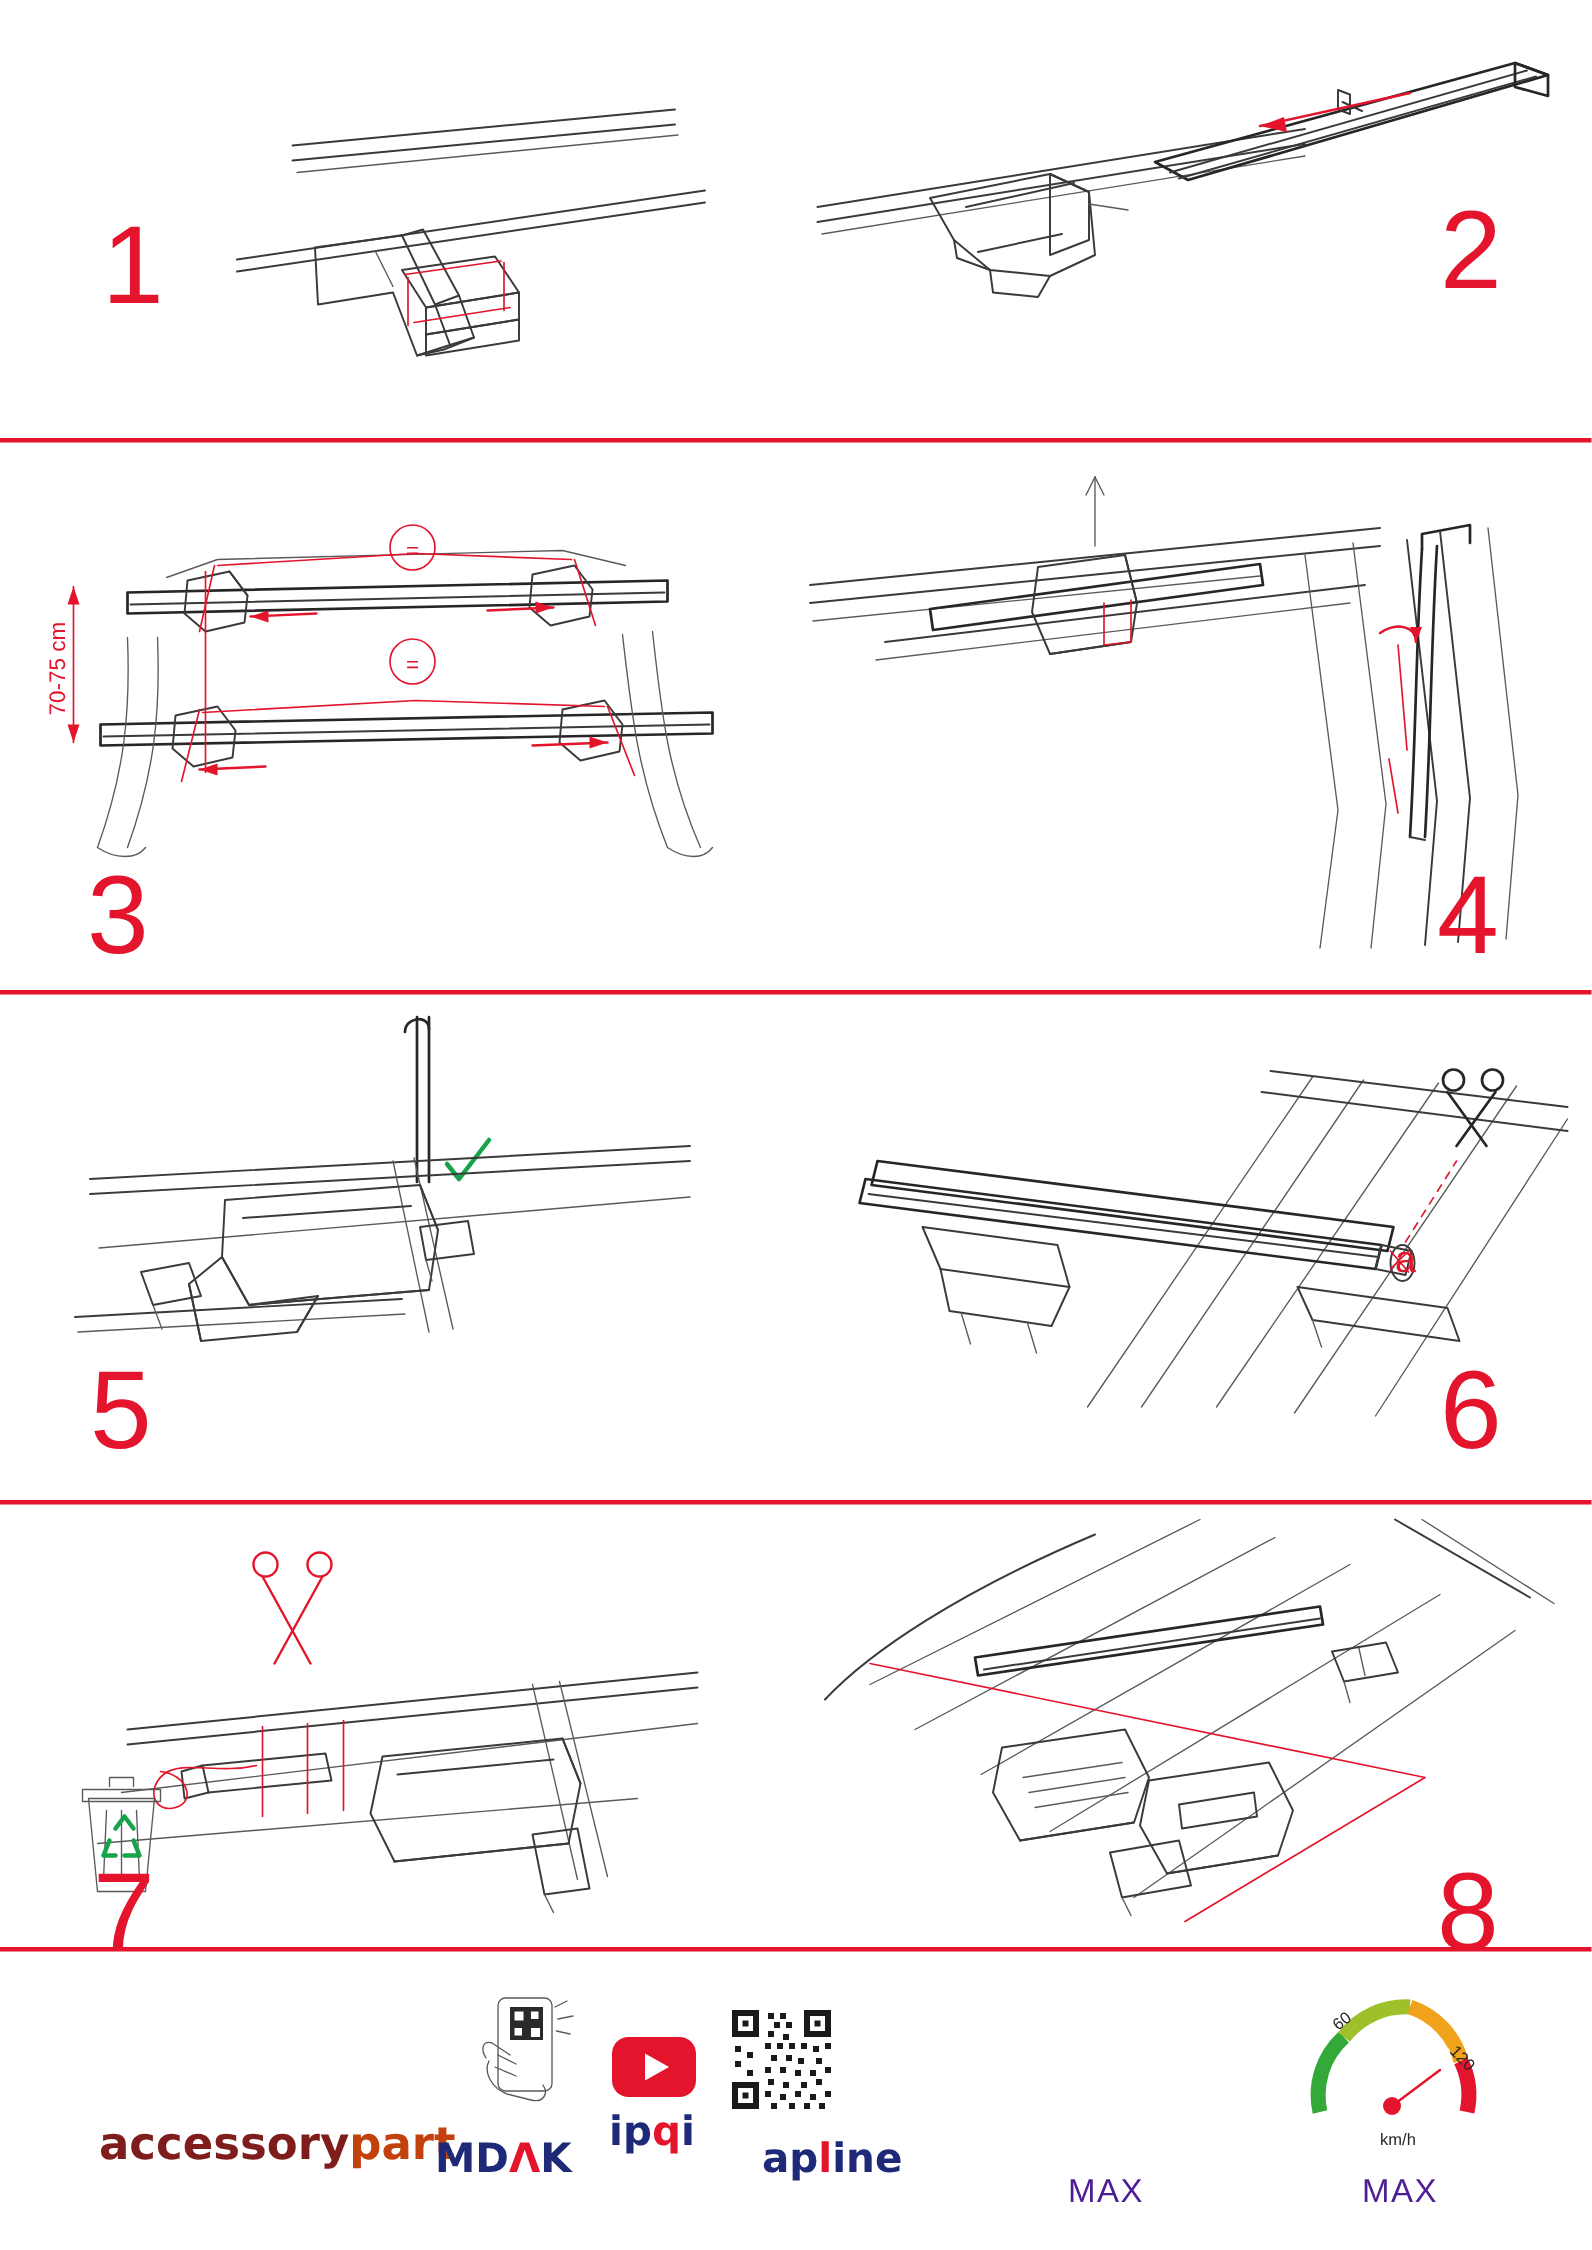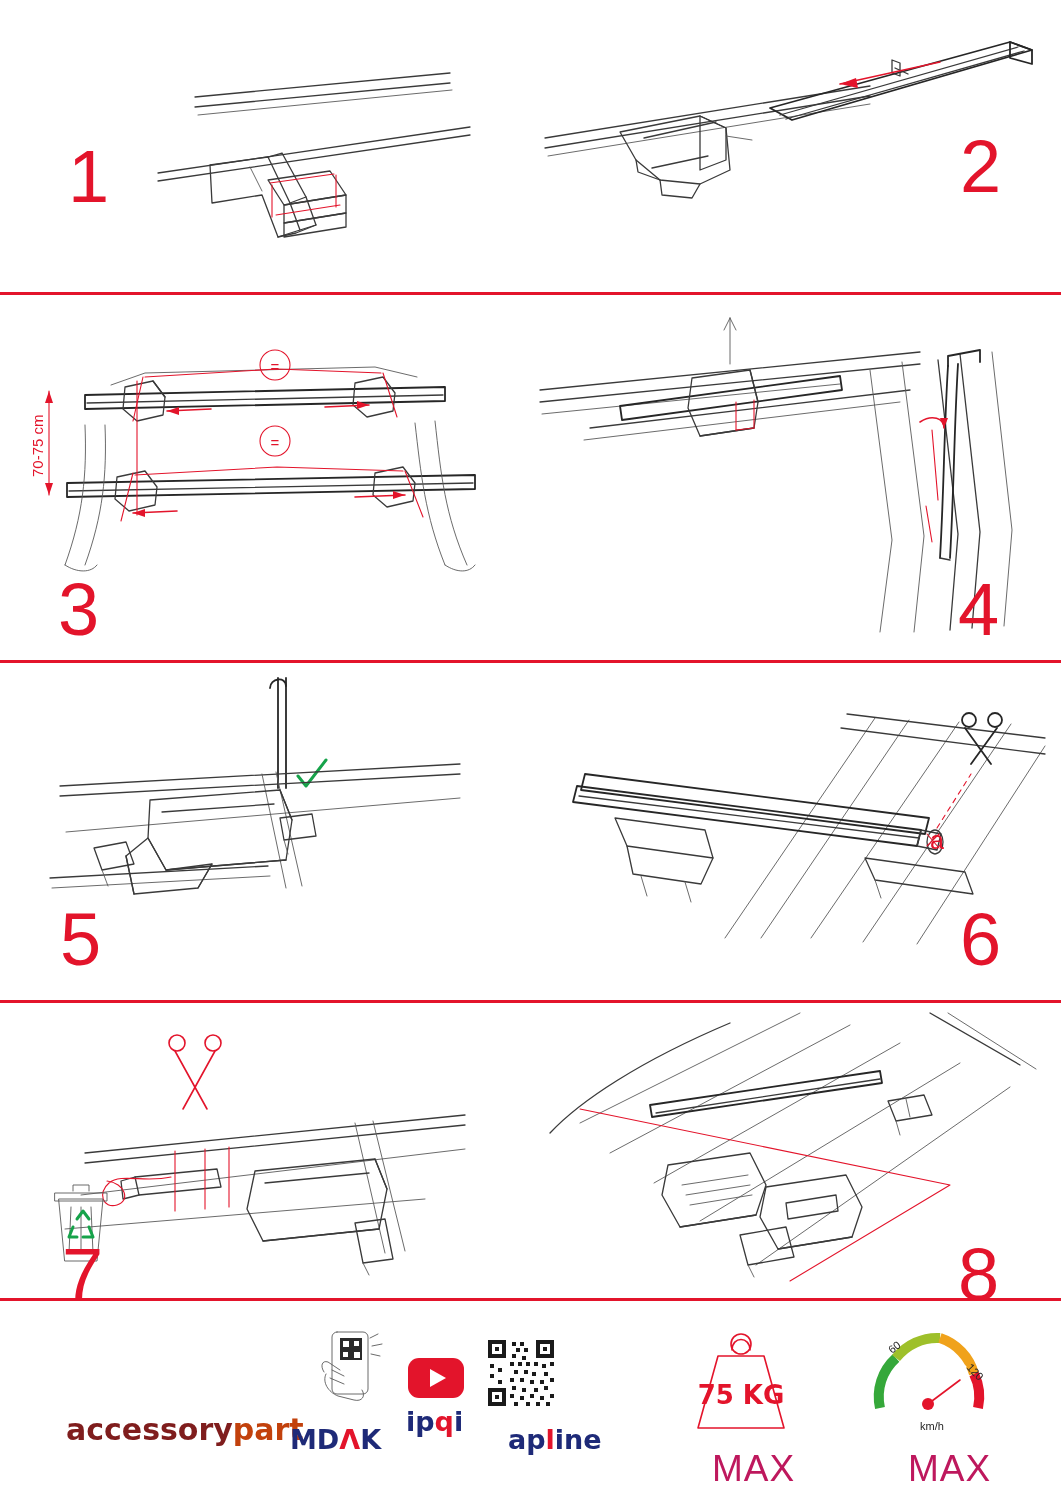"75 KG" div.svg-box { html: <div> <svg> <path></path> <circle></circle> <path></path> <text>75 KG</text> </svg> </div> -> none }
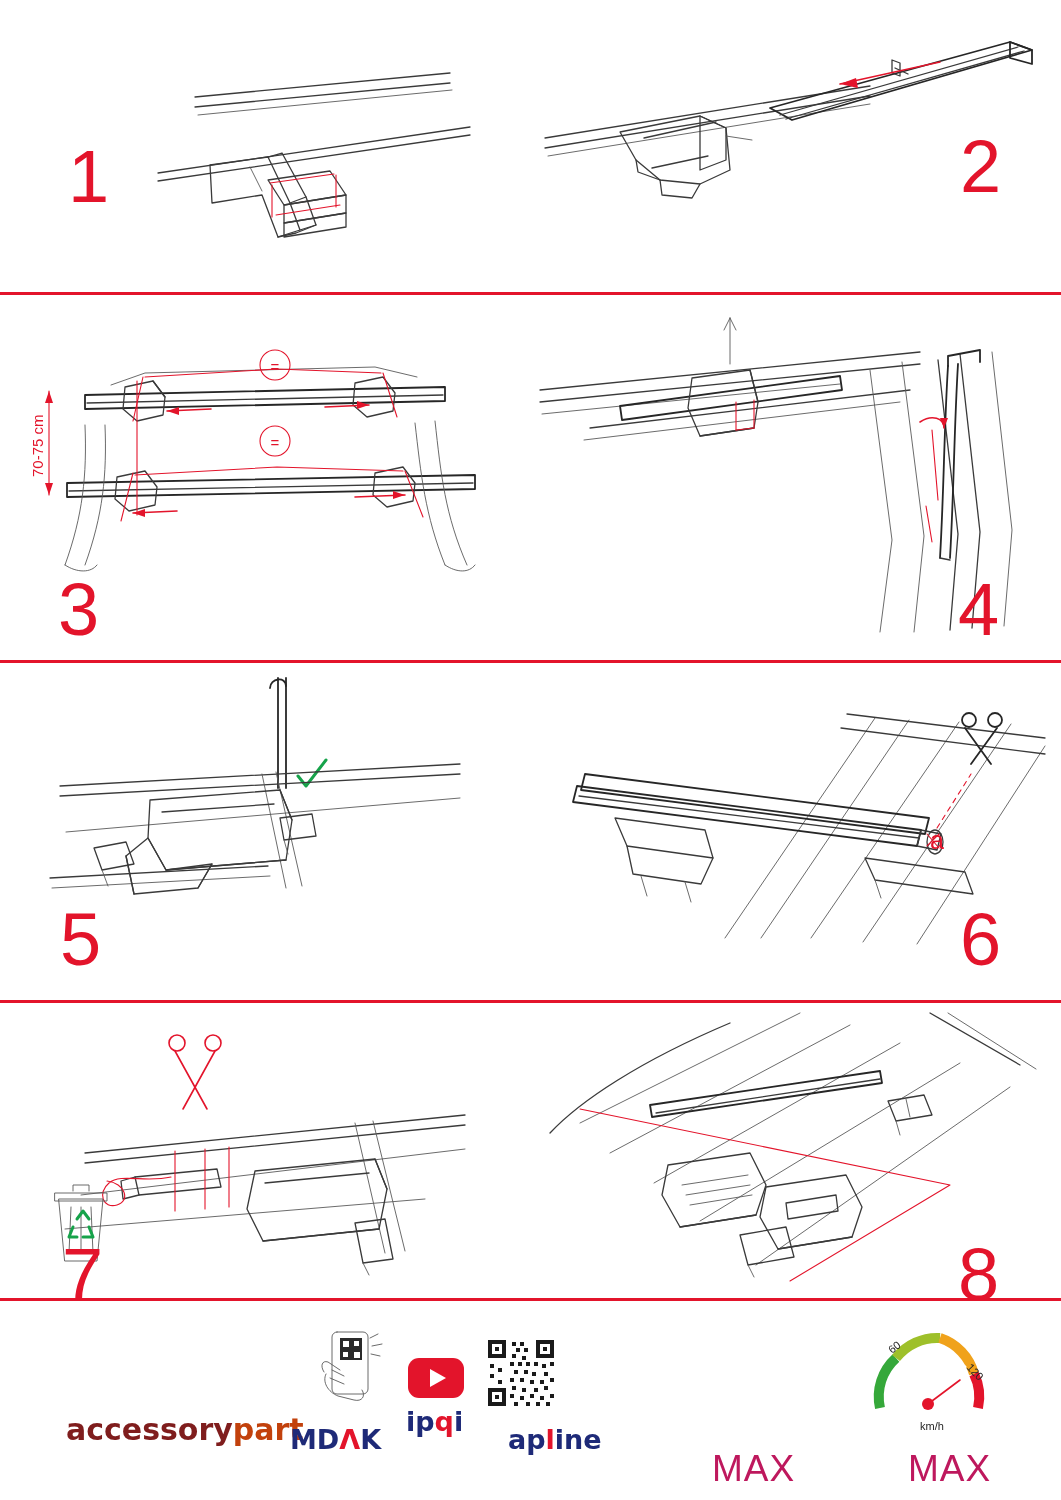"MAX" .max-label { color: #be185d -> #4c1d95; font-size: 37px -> 22px }
